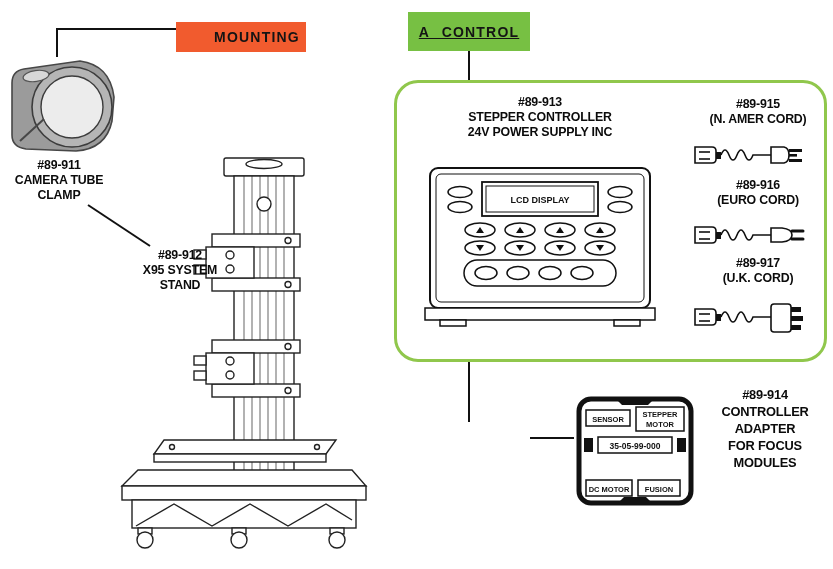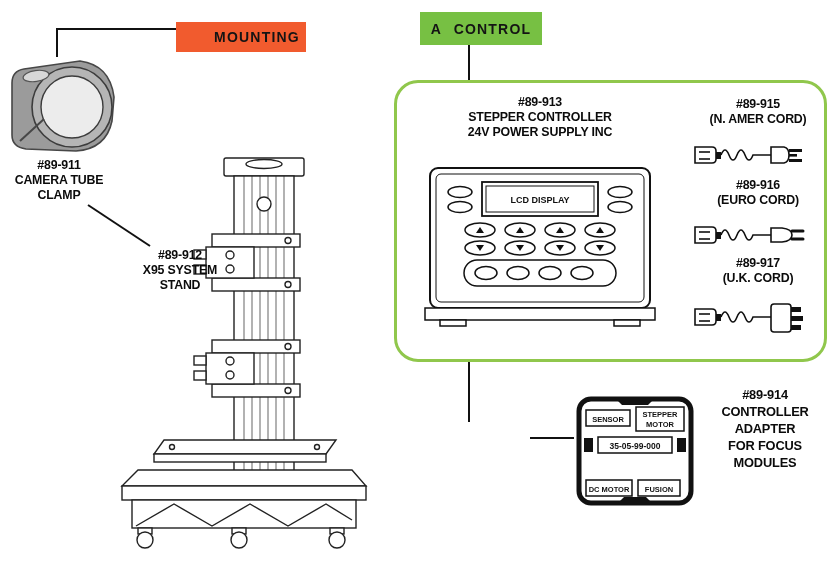"A CONTROL" .badge.ctrl-a { height: 33px -> 39px; left: 420px -> 408px; text-decoration: none -> underline }
